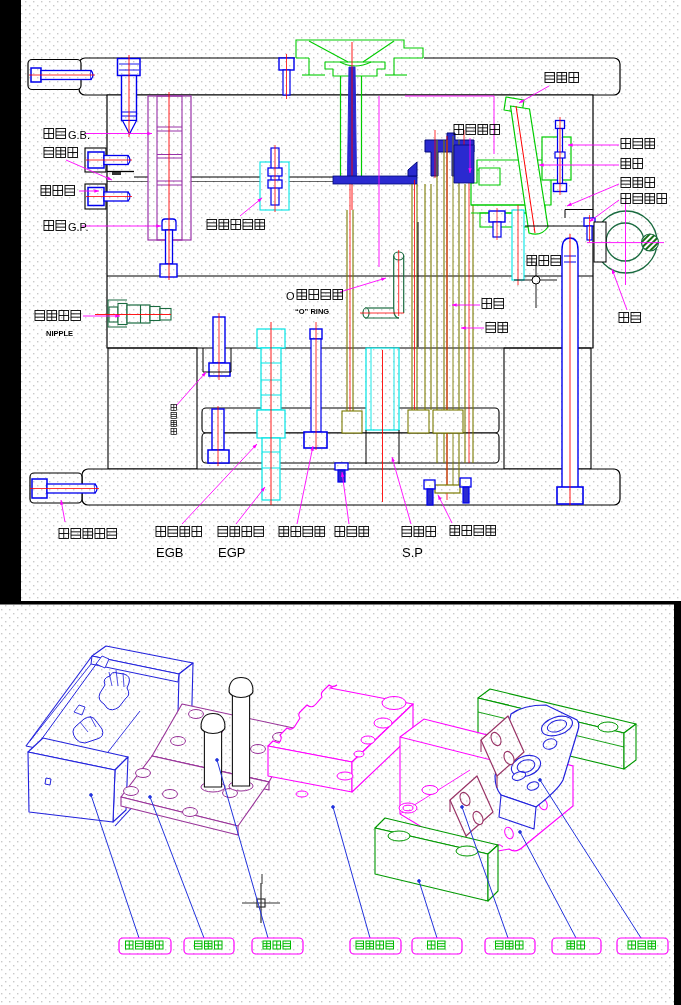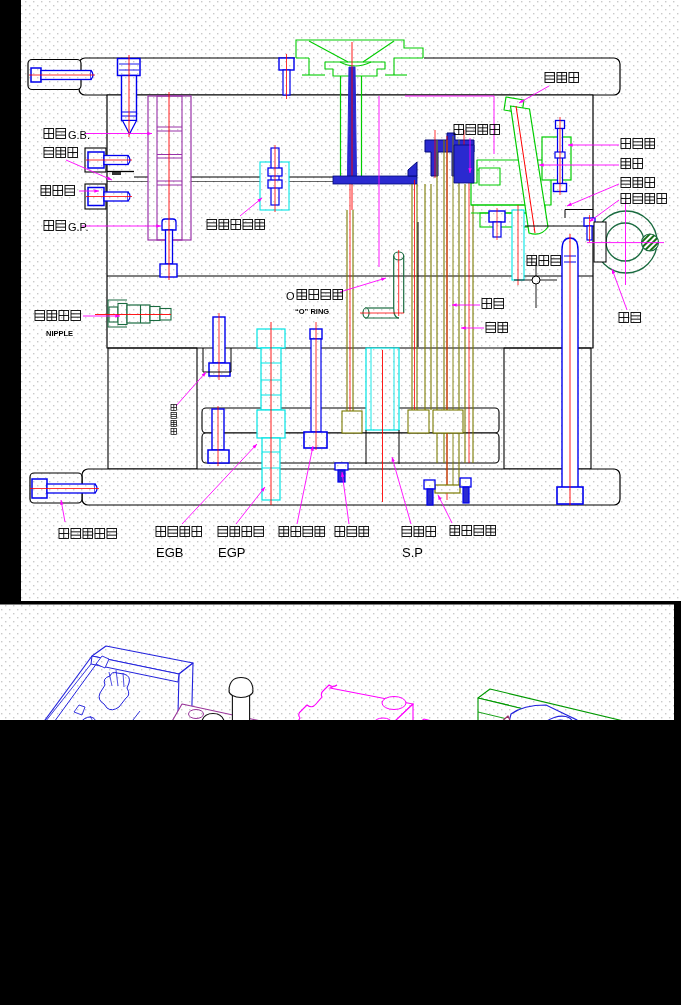"G.B." #c { height: 720px -> 1005px }
